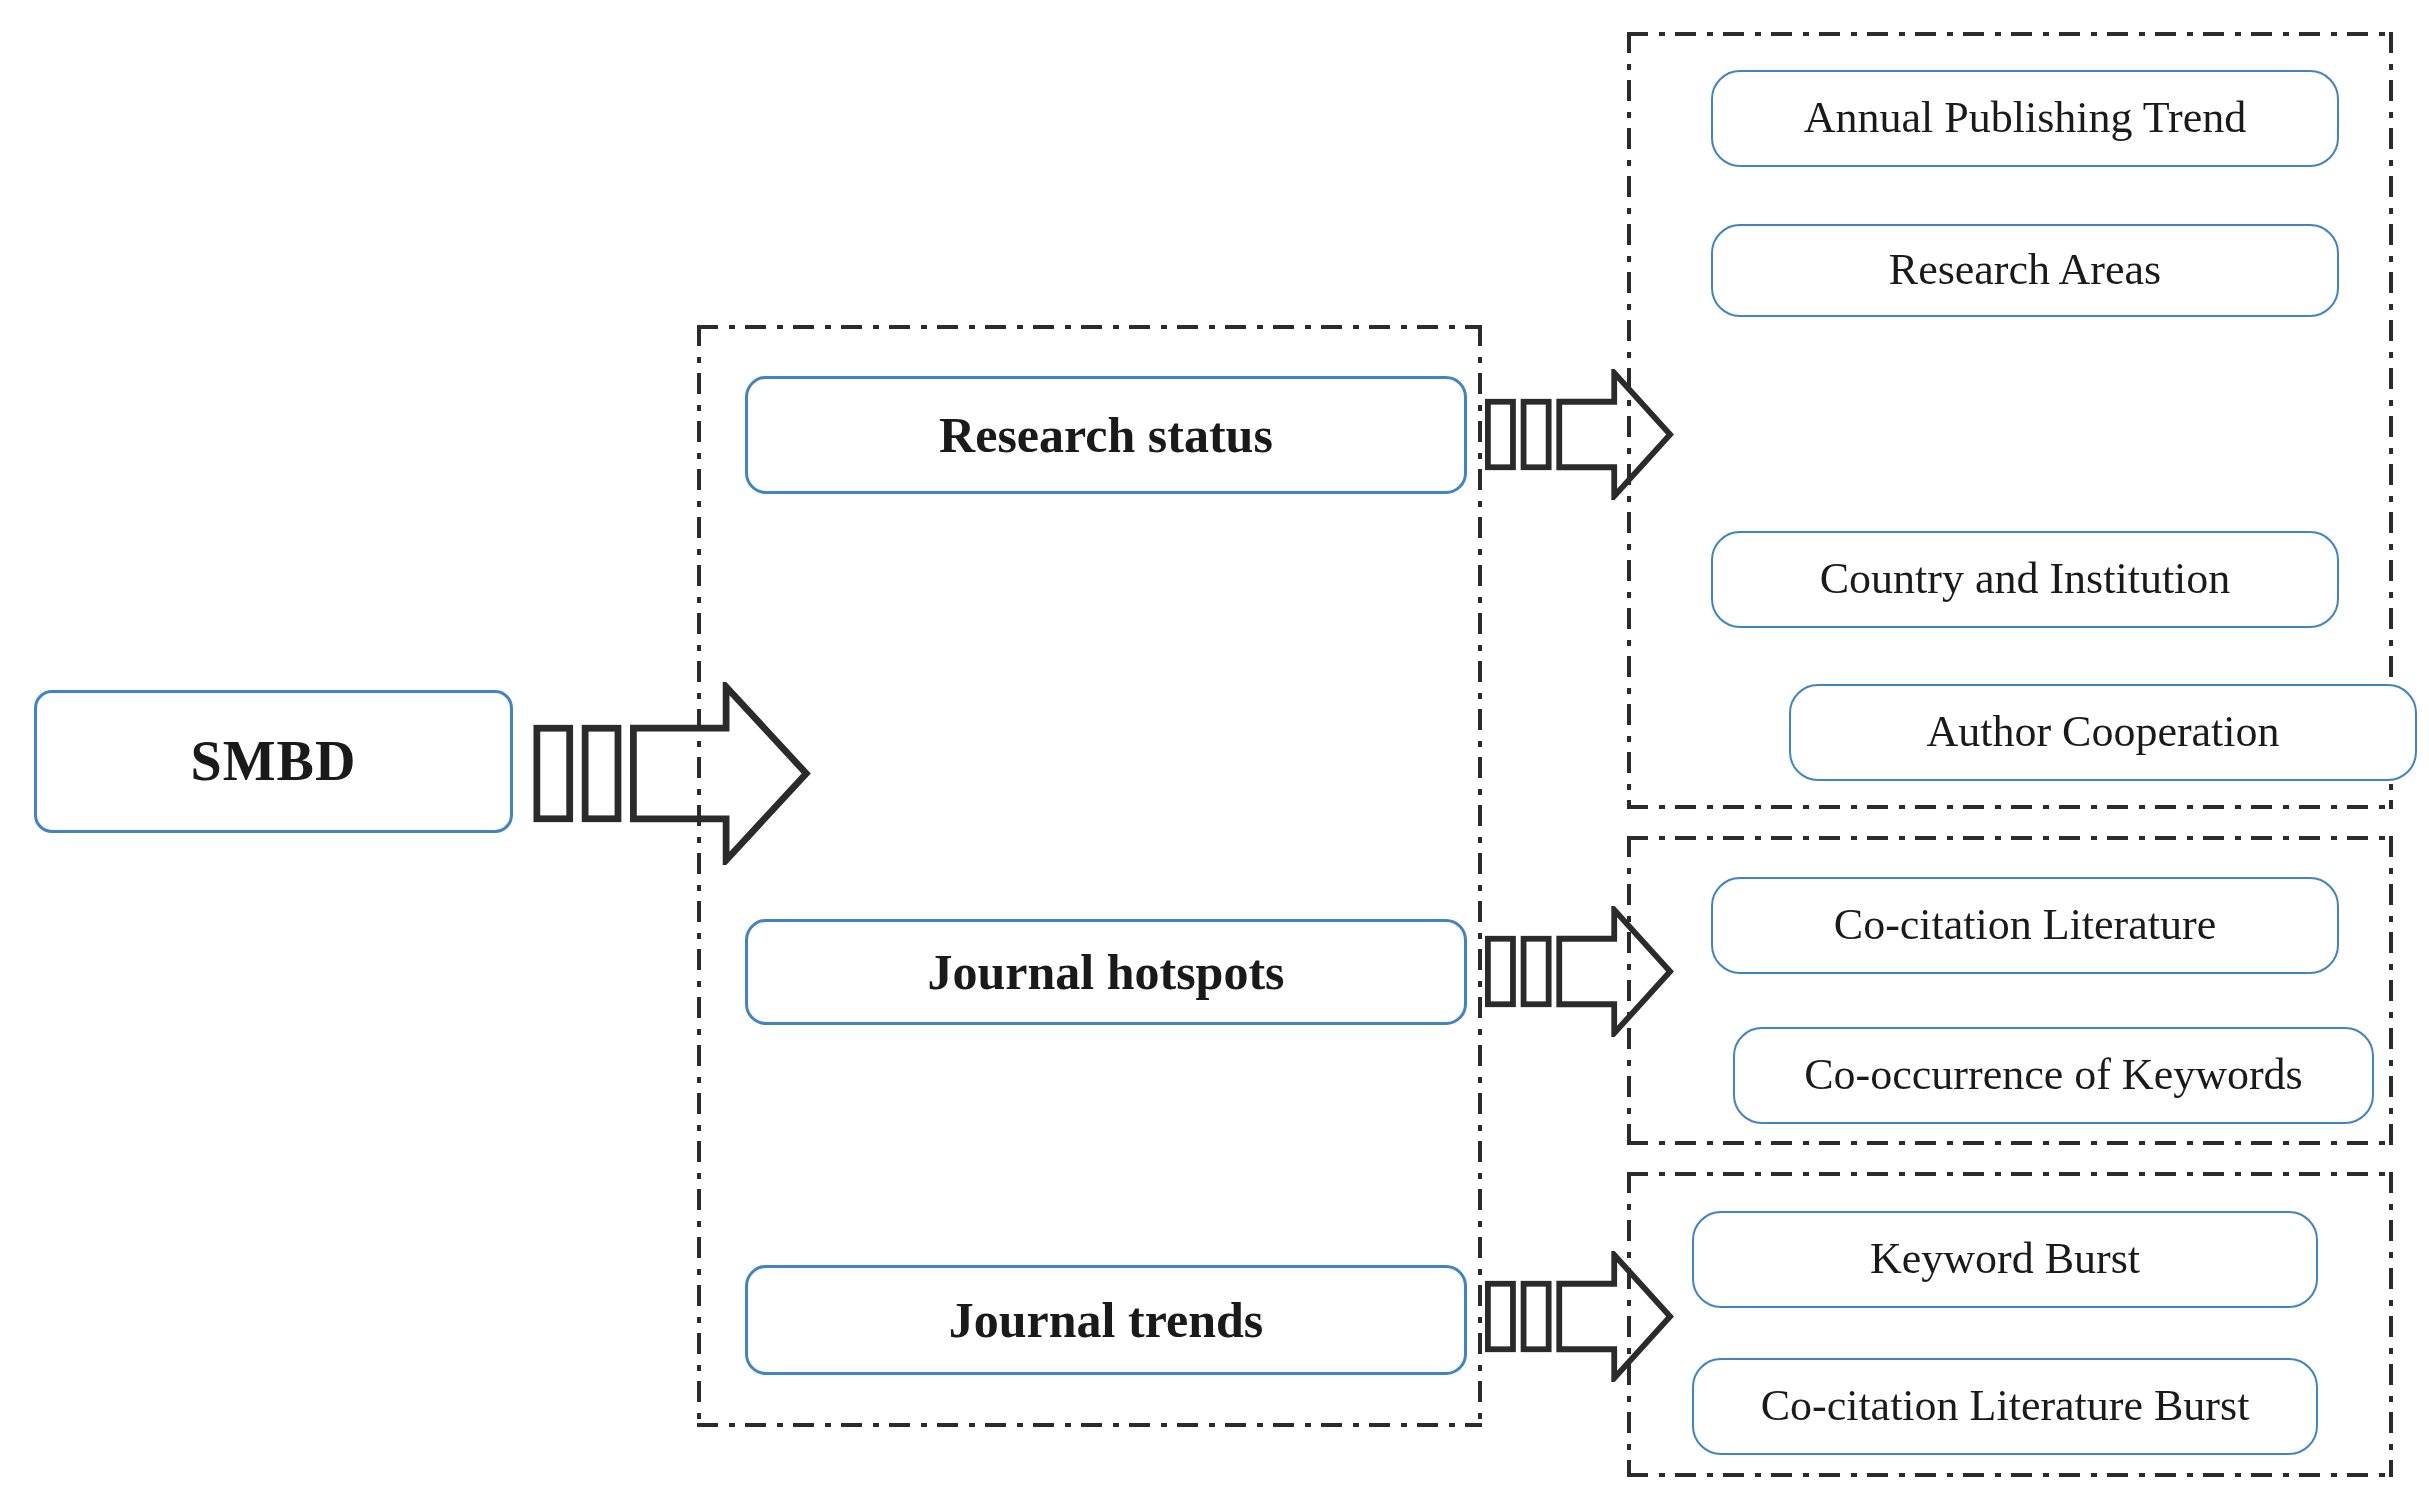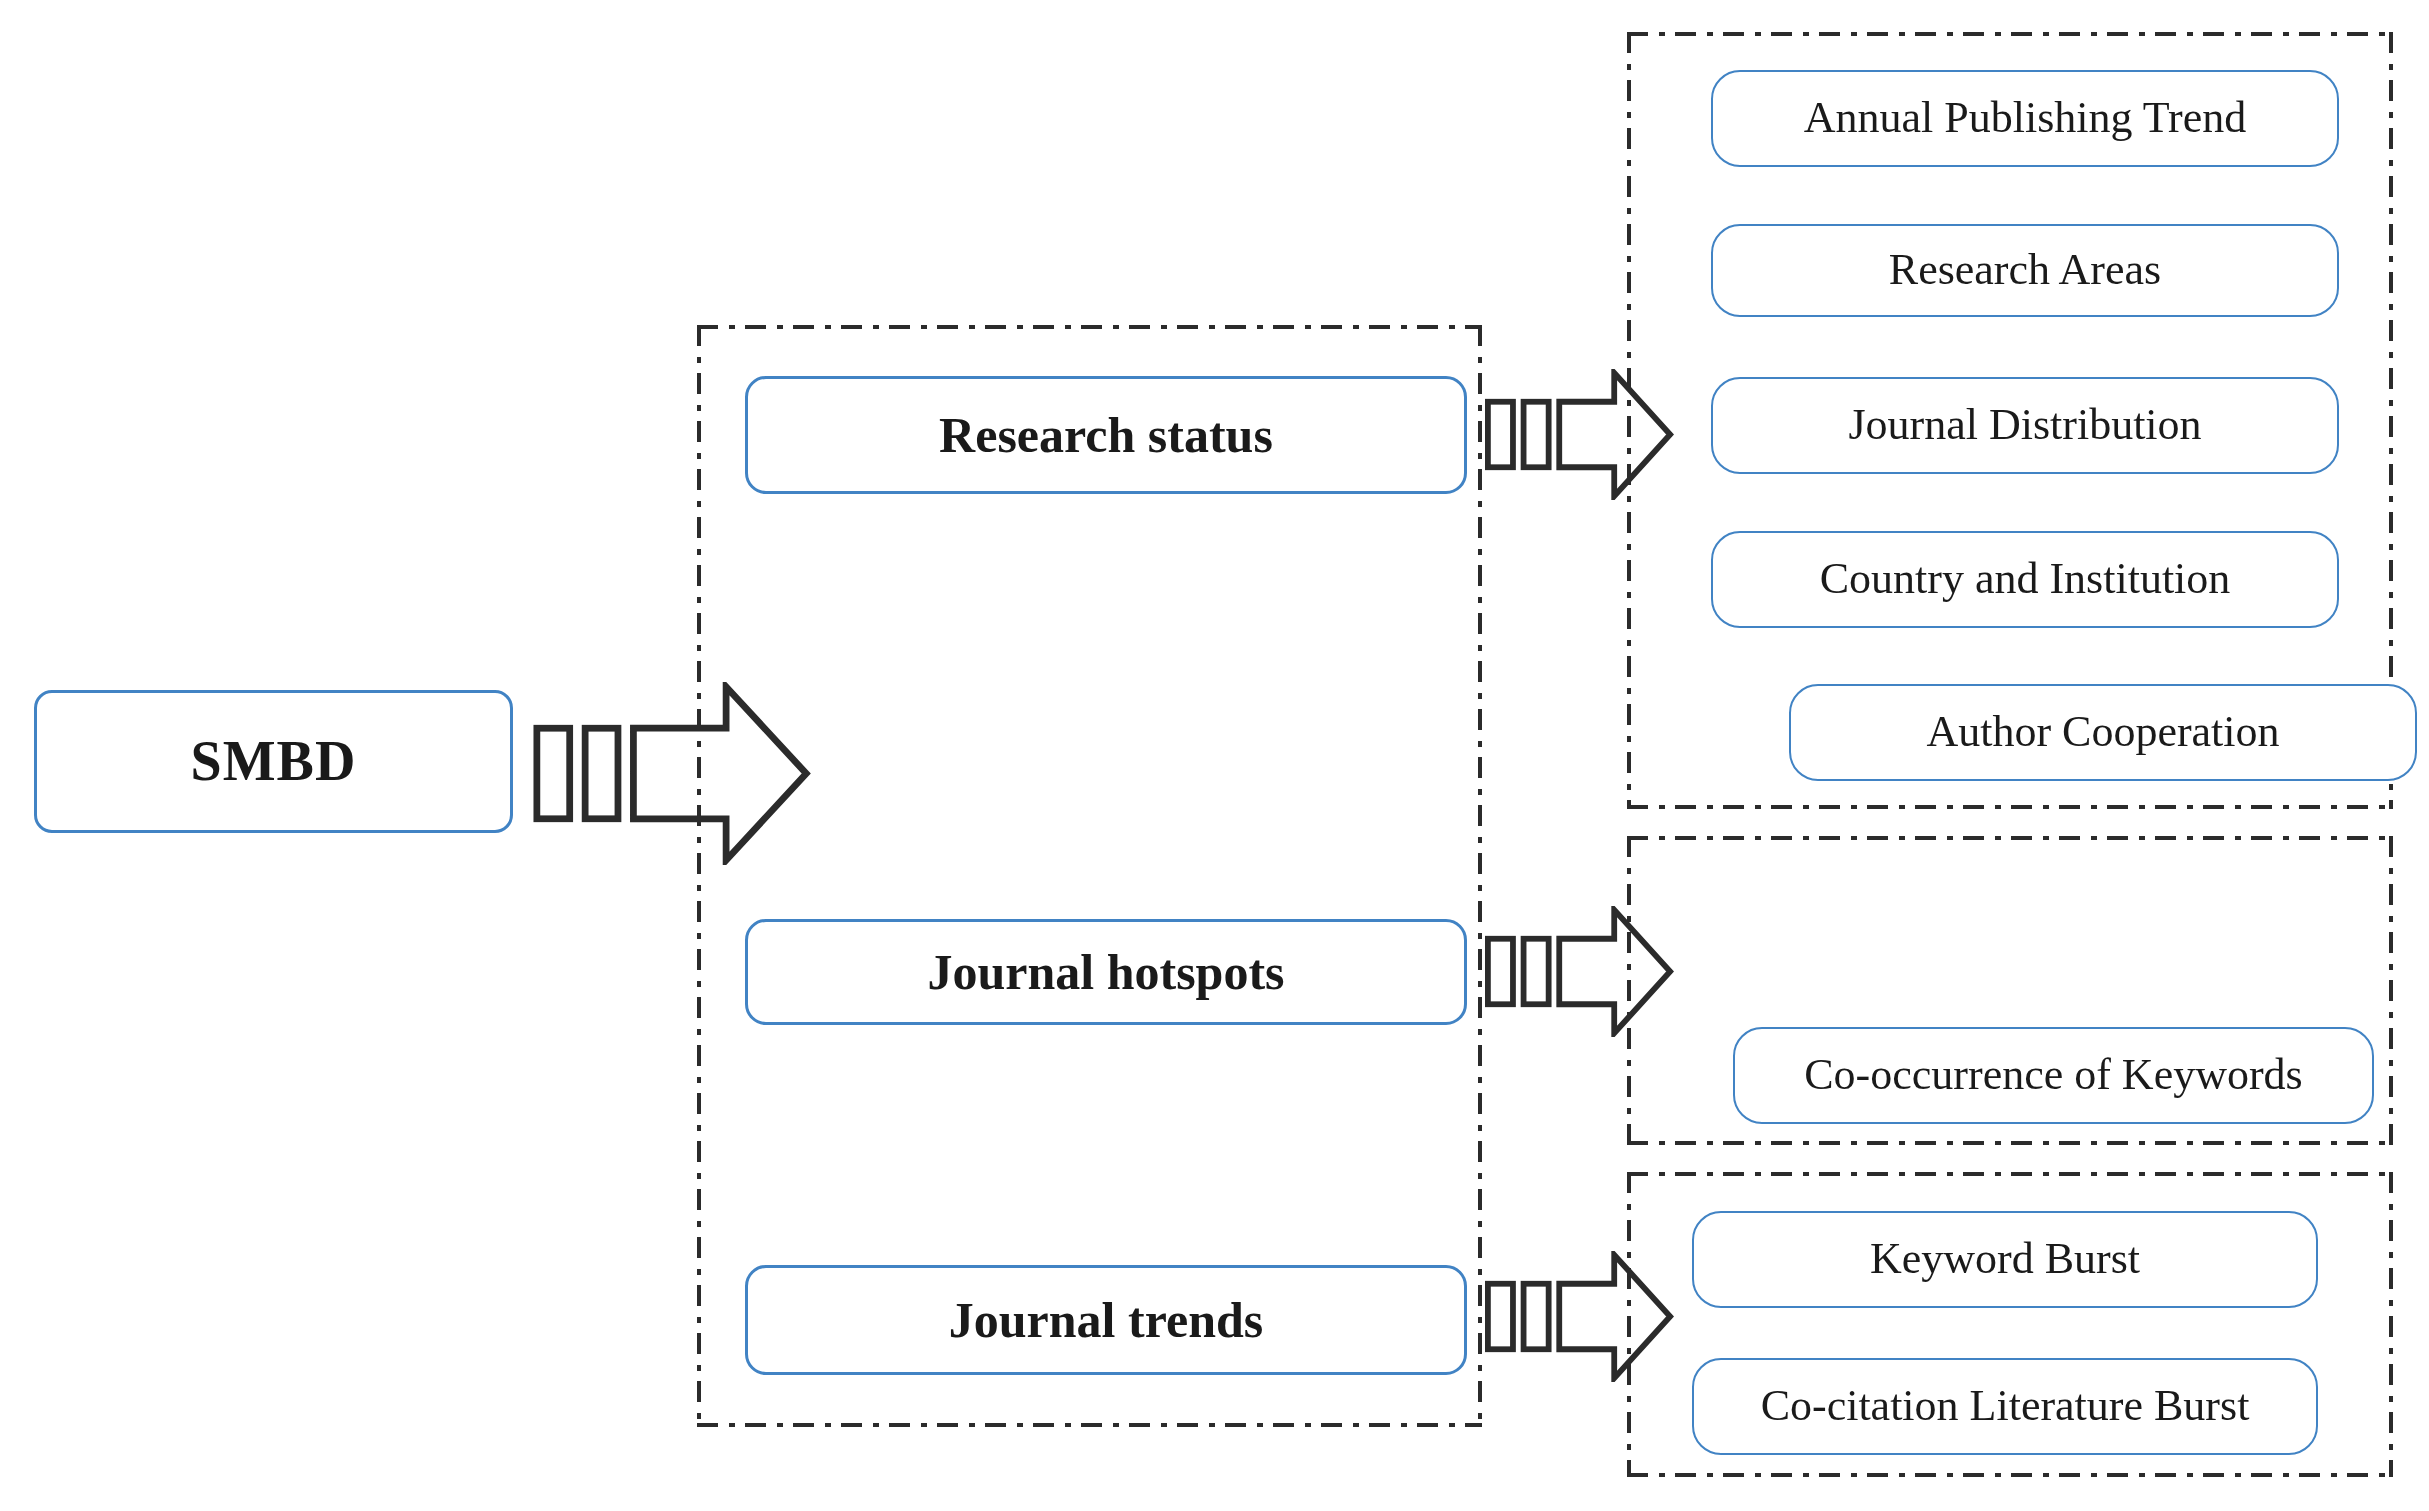"Journal Distribution" div.rbox { html: <div>Journal Distribution</div> -> none }
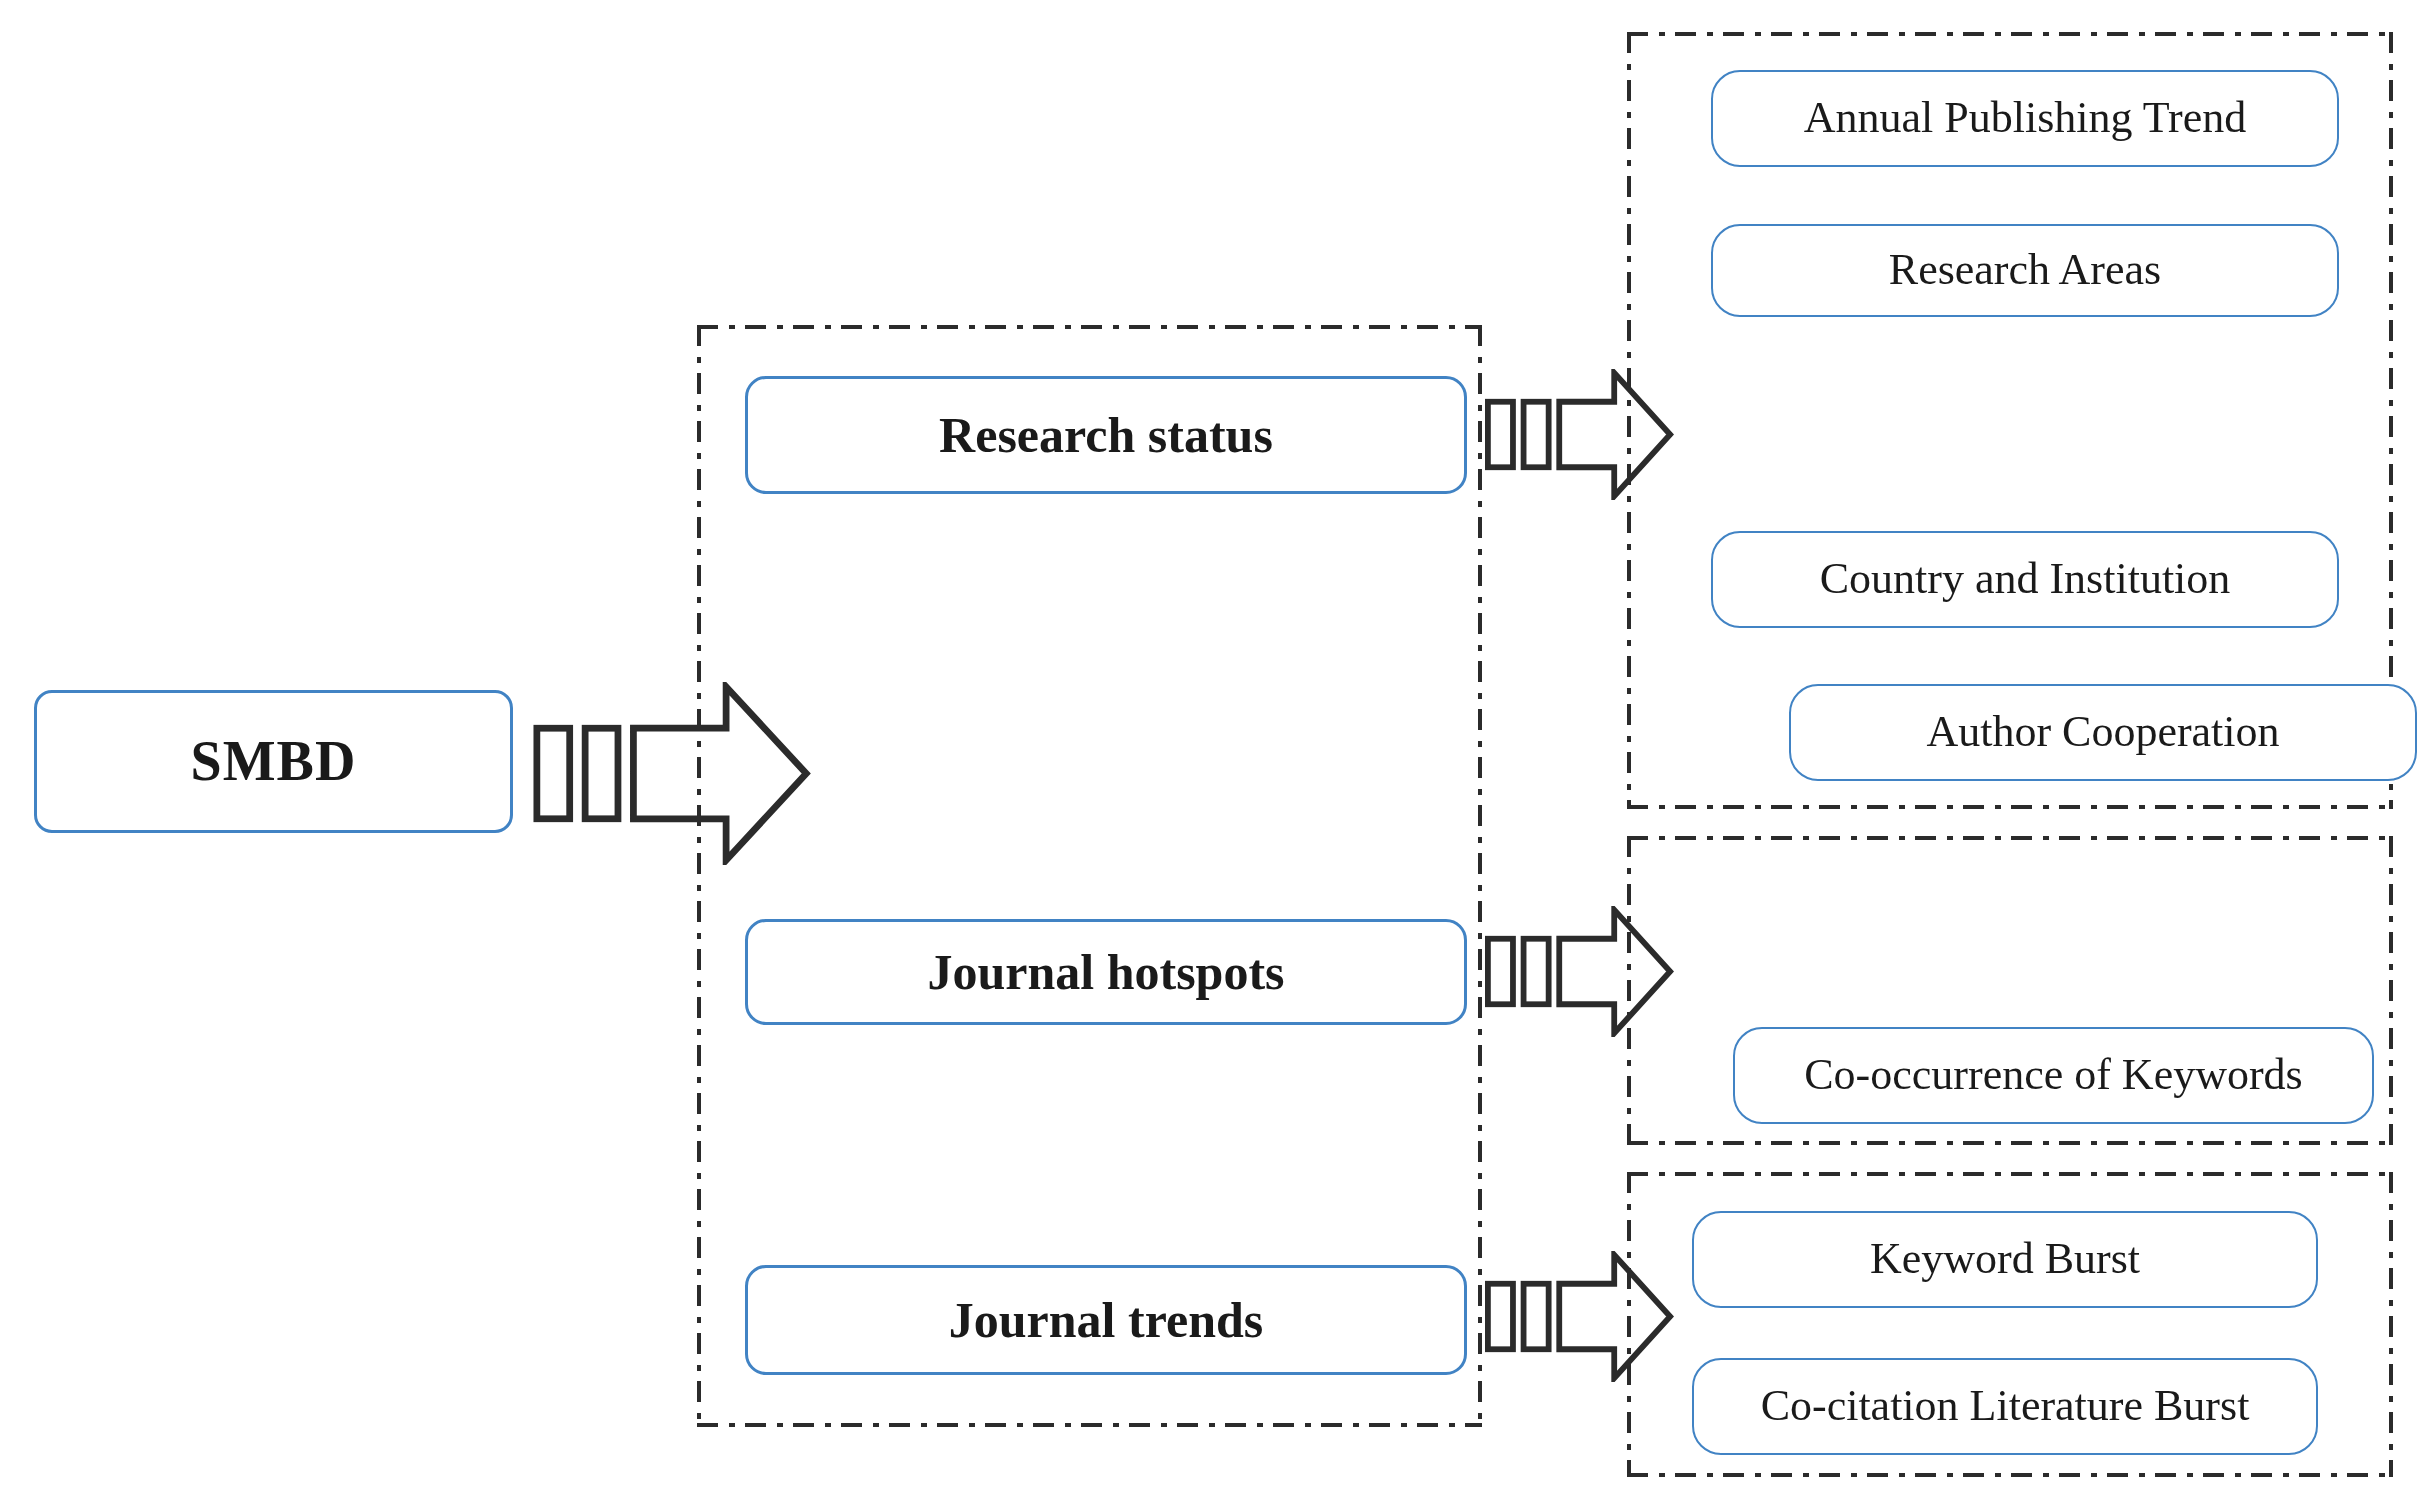"Co-citation Literature" div.rbox { html: none -> <div>Co-citation Literature</div> }
